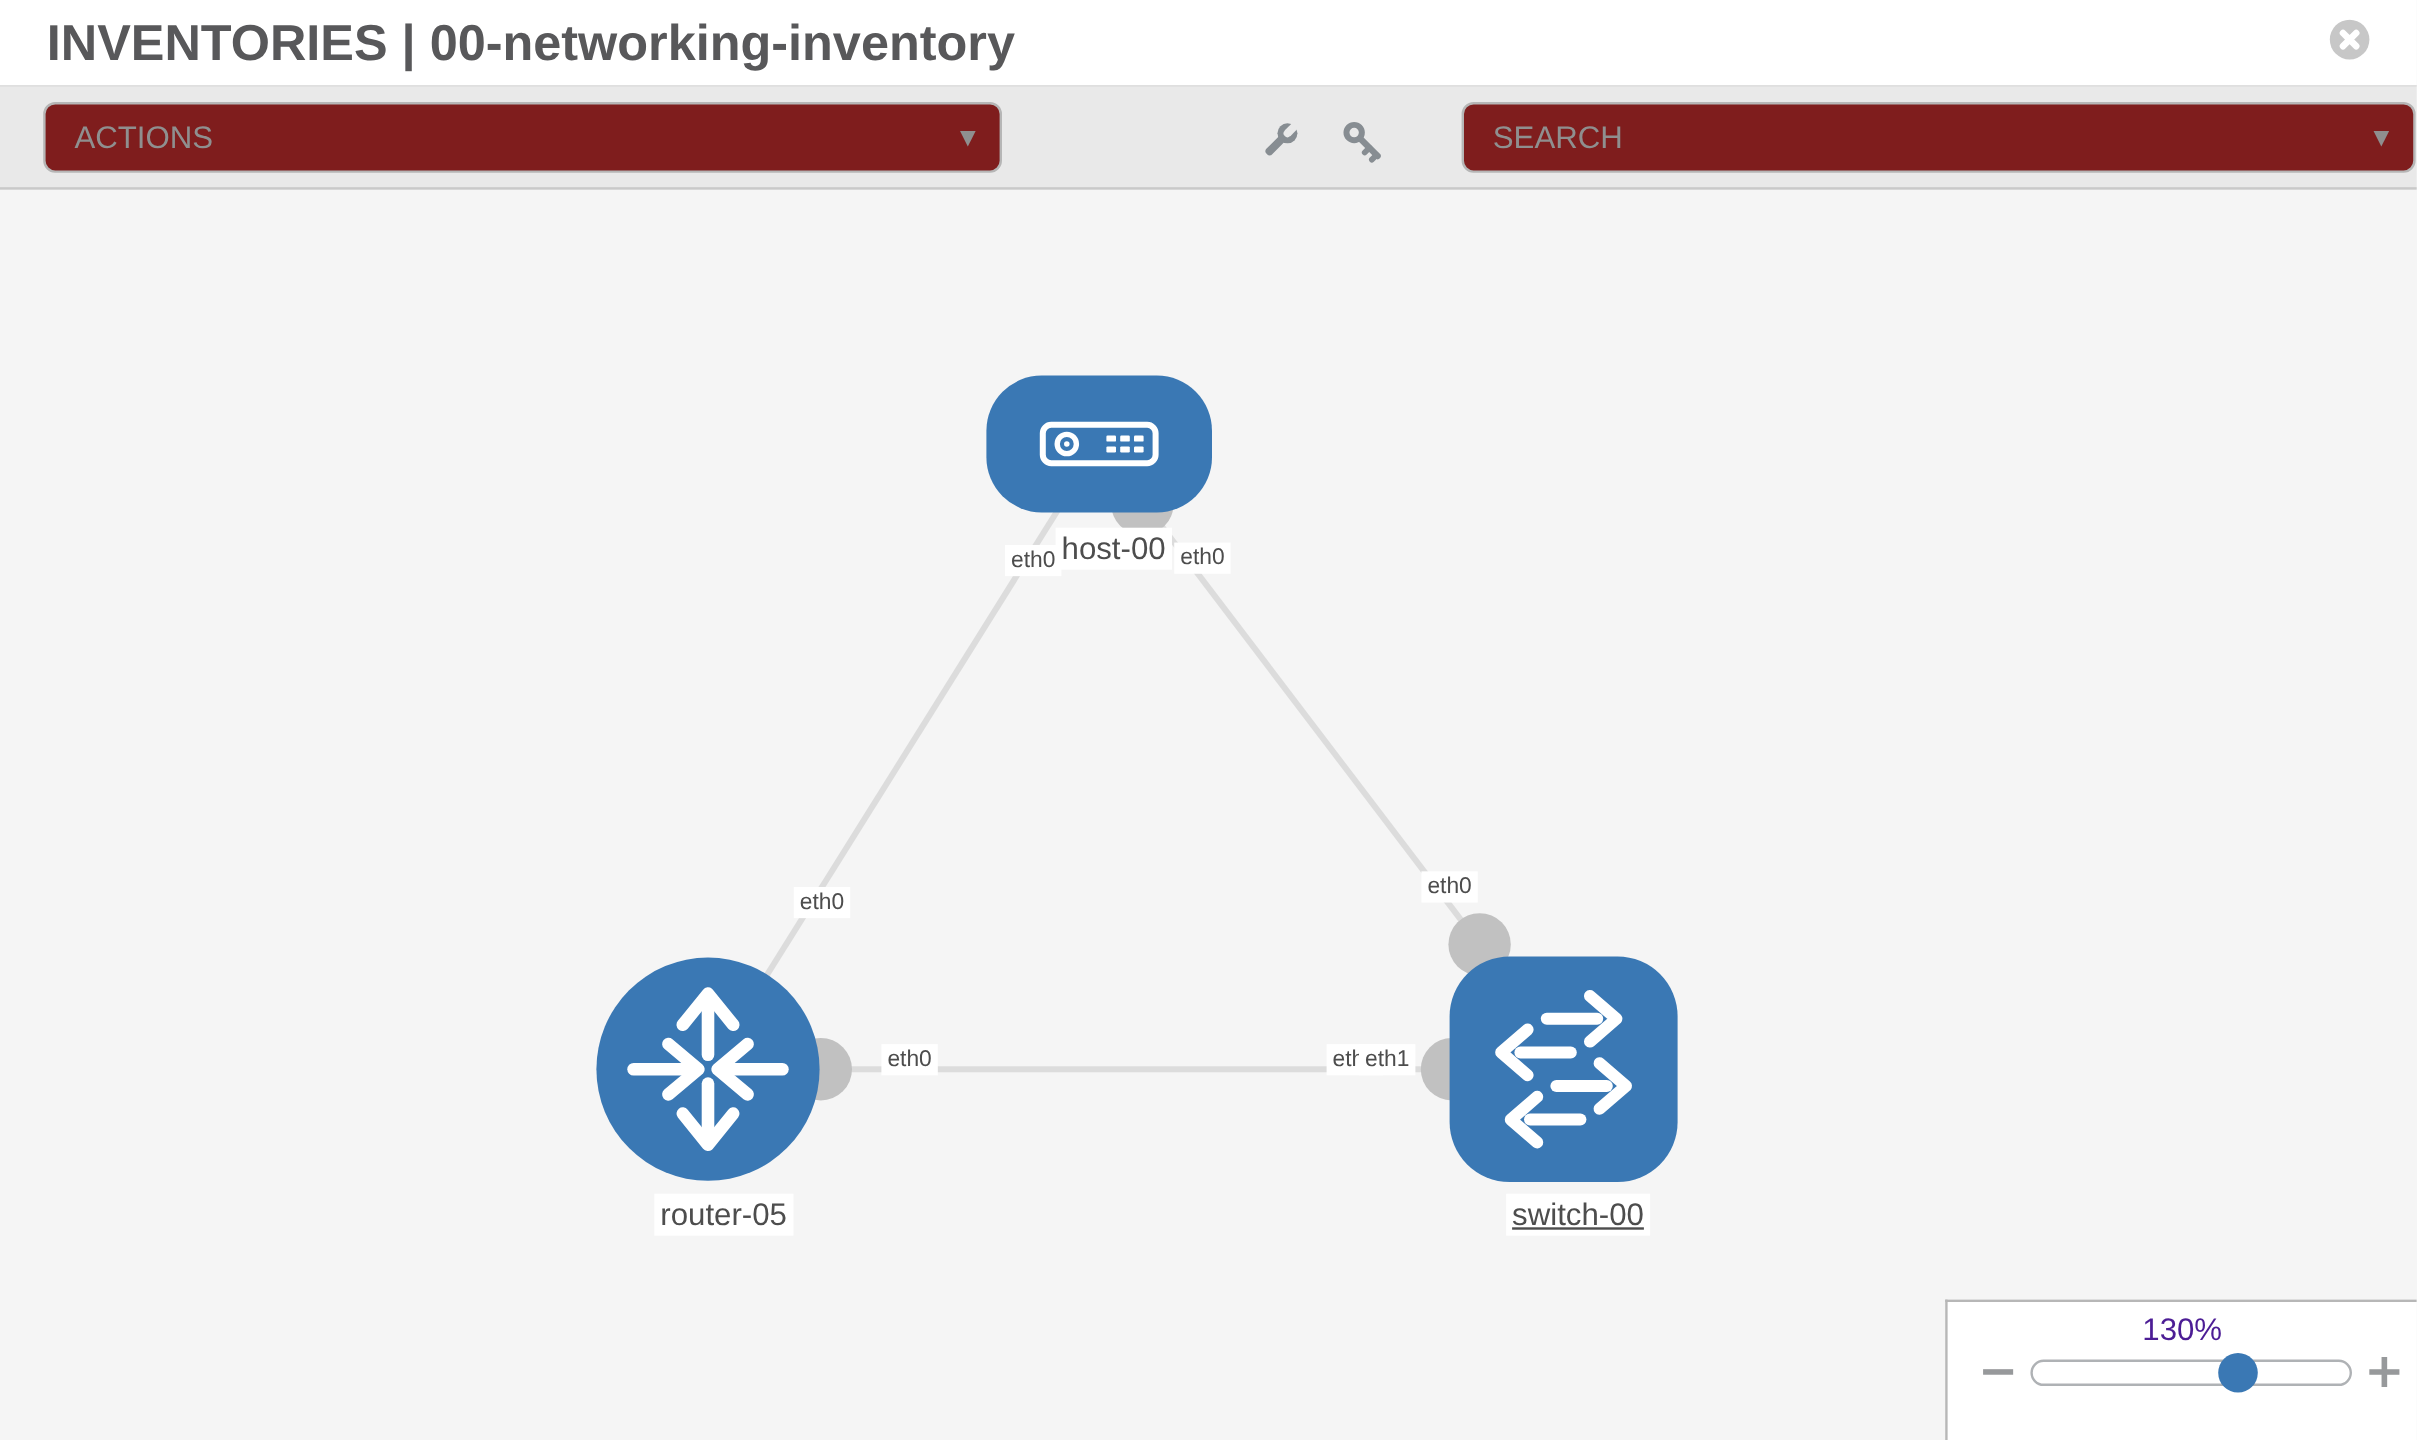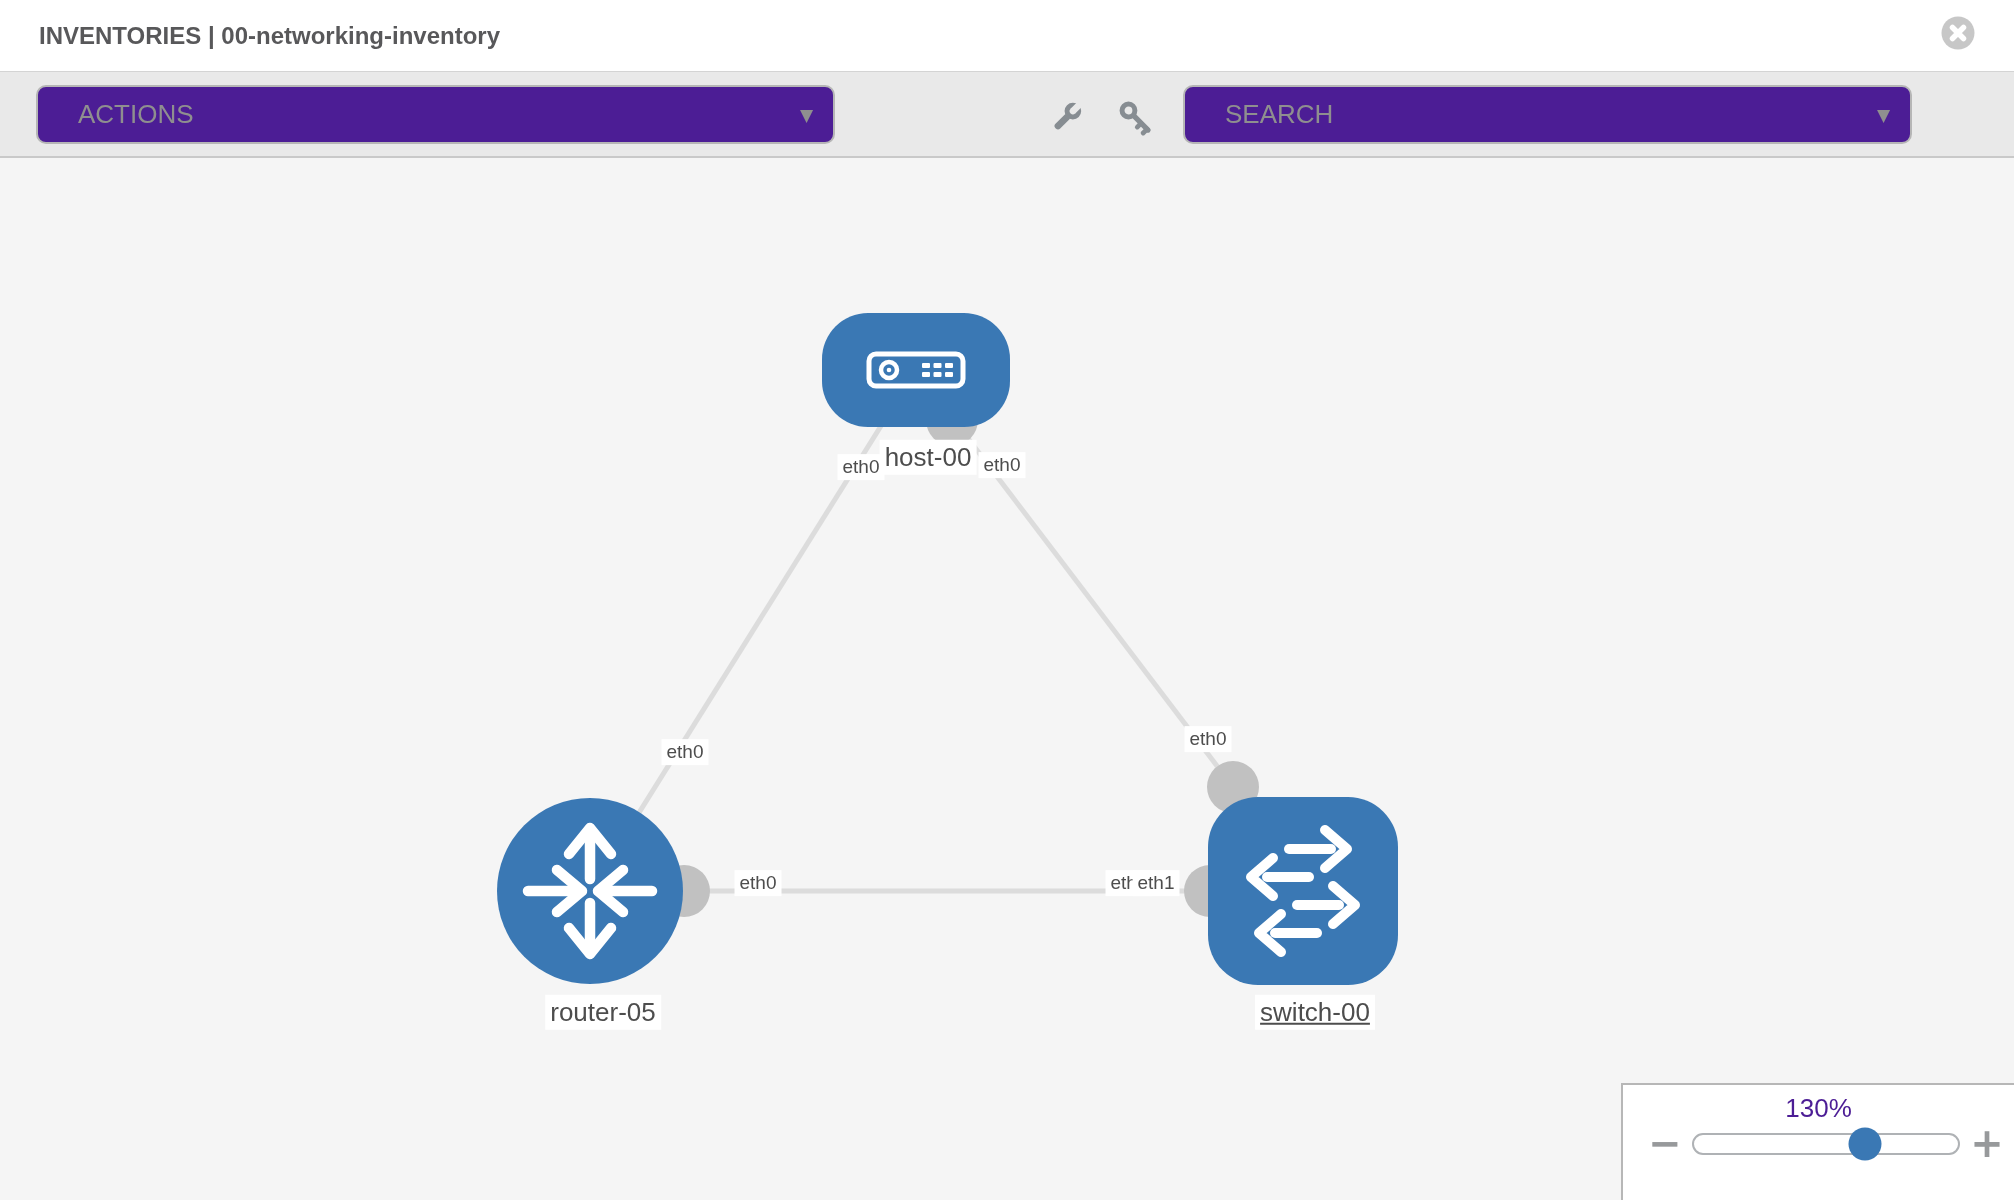"INVENTORIES | 00-networking-inventory" .page-title { font-size: 24px -> 42px }
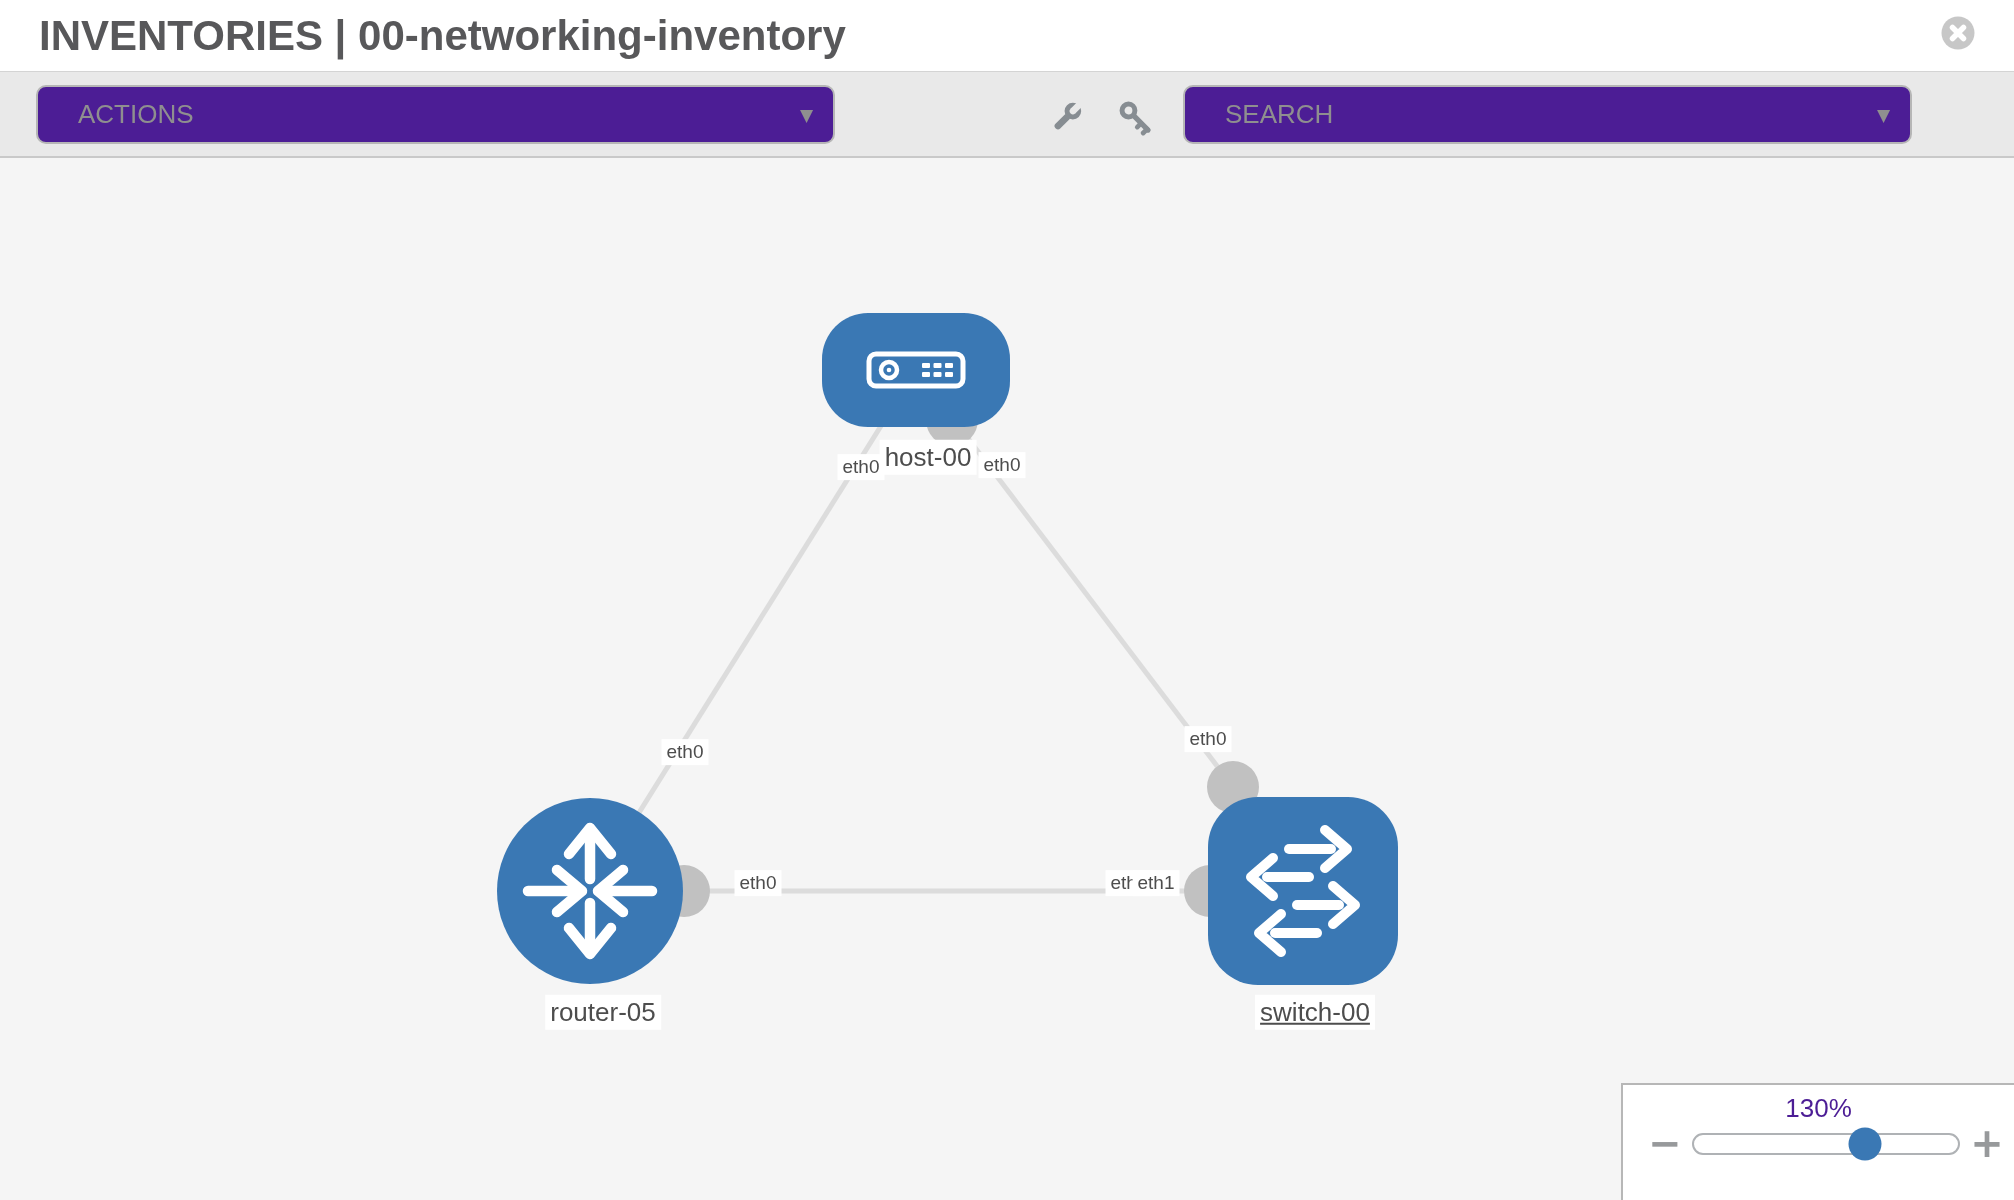"ACTIONS" .select { background: #4c1d95 -> #7f1d1d; padding: 0 40px -> 0 24px }
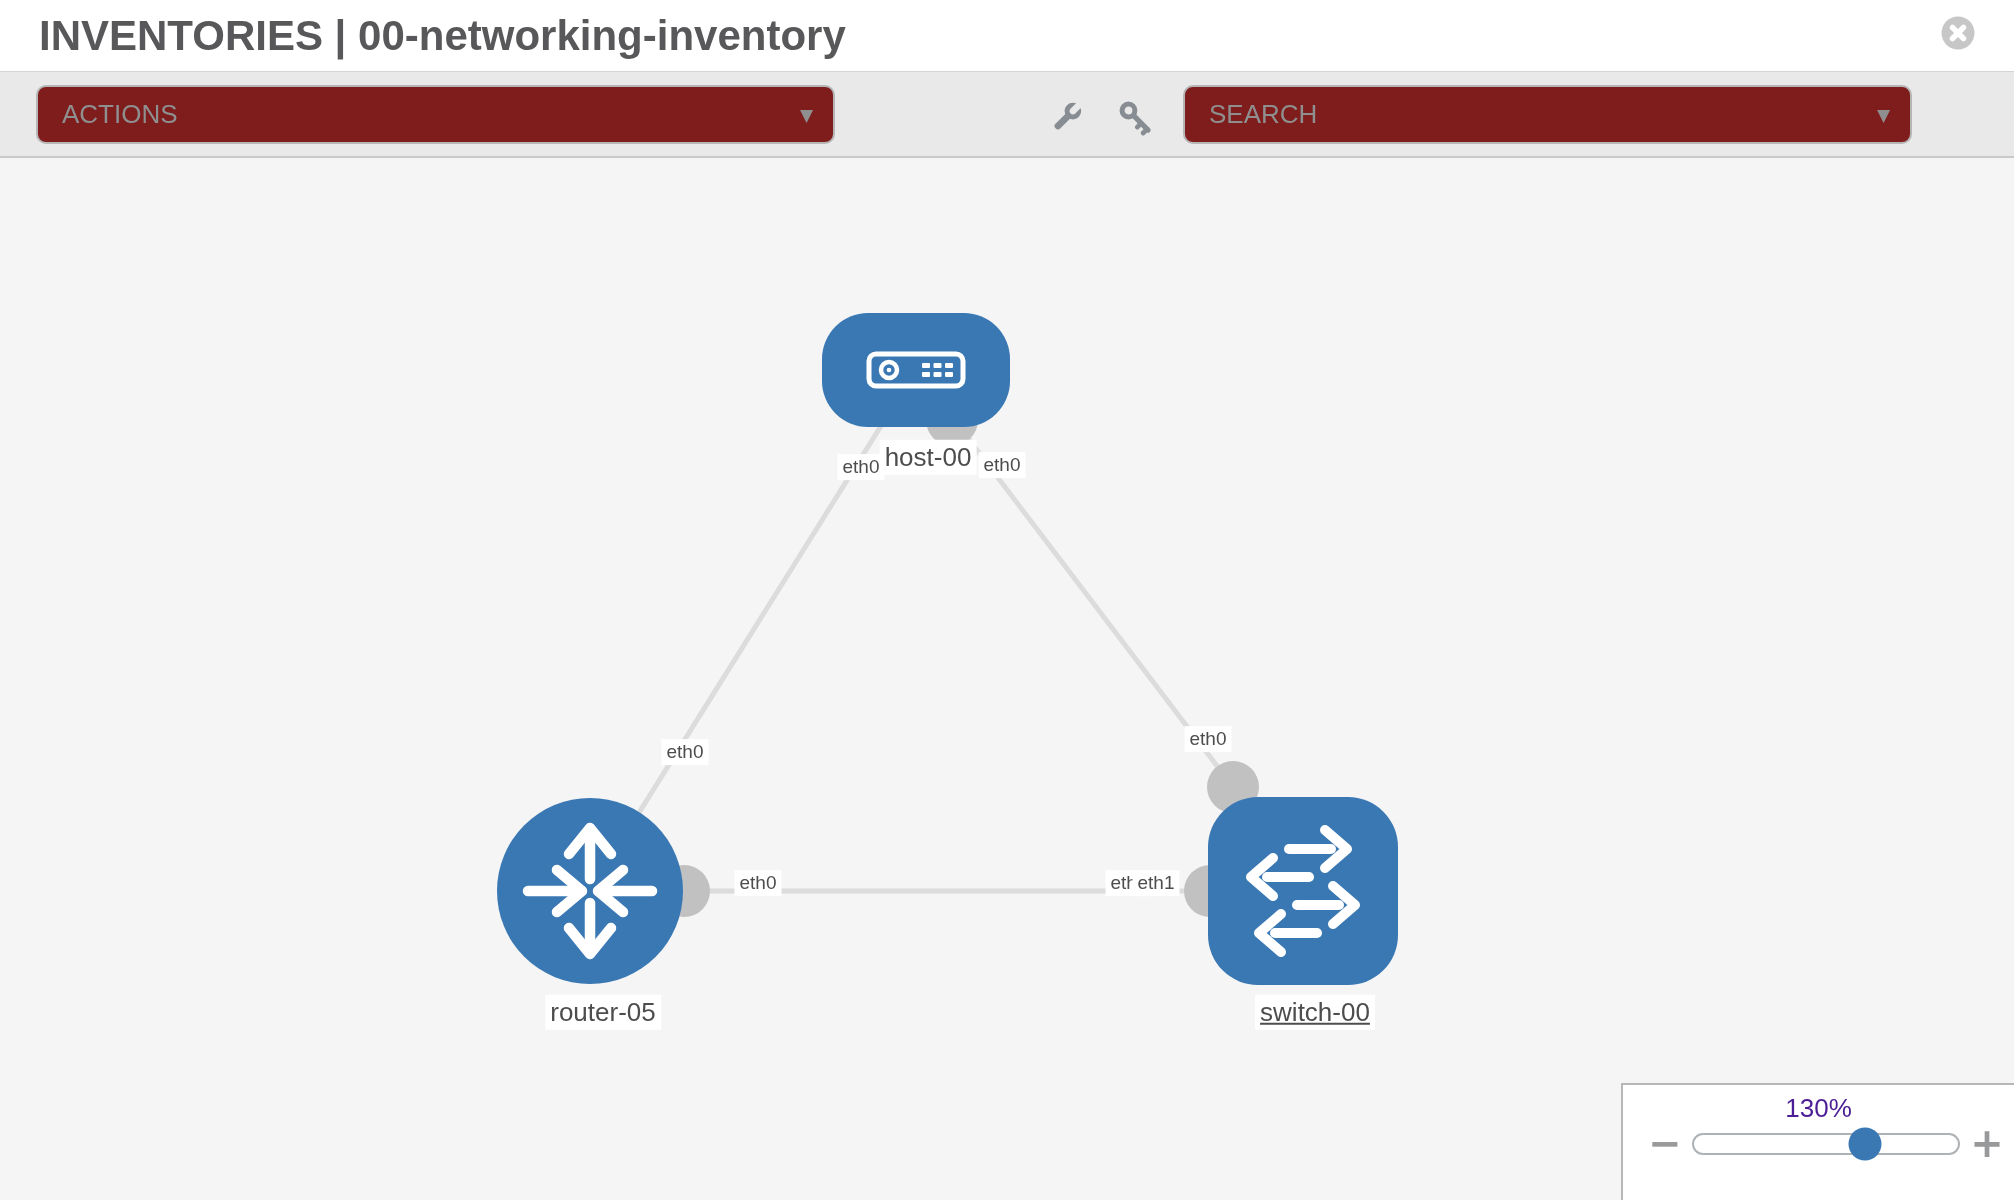"SEARCH" .select-search { left: 1183px -> 1218px; width: 729px -> 795px }
